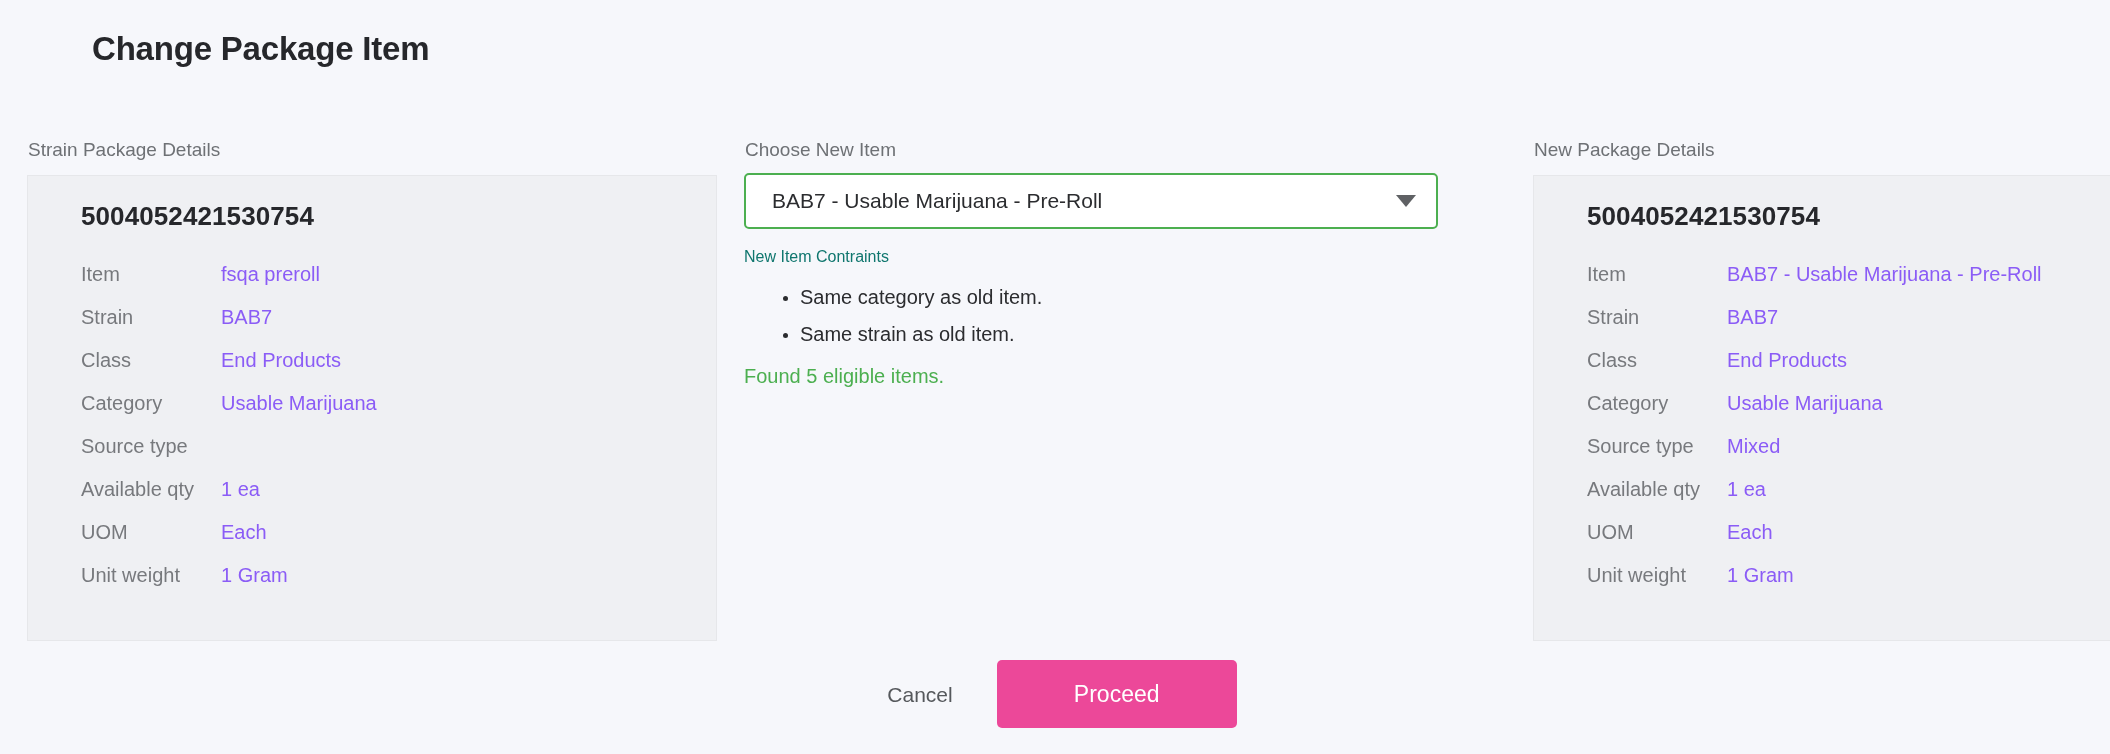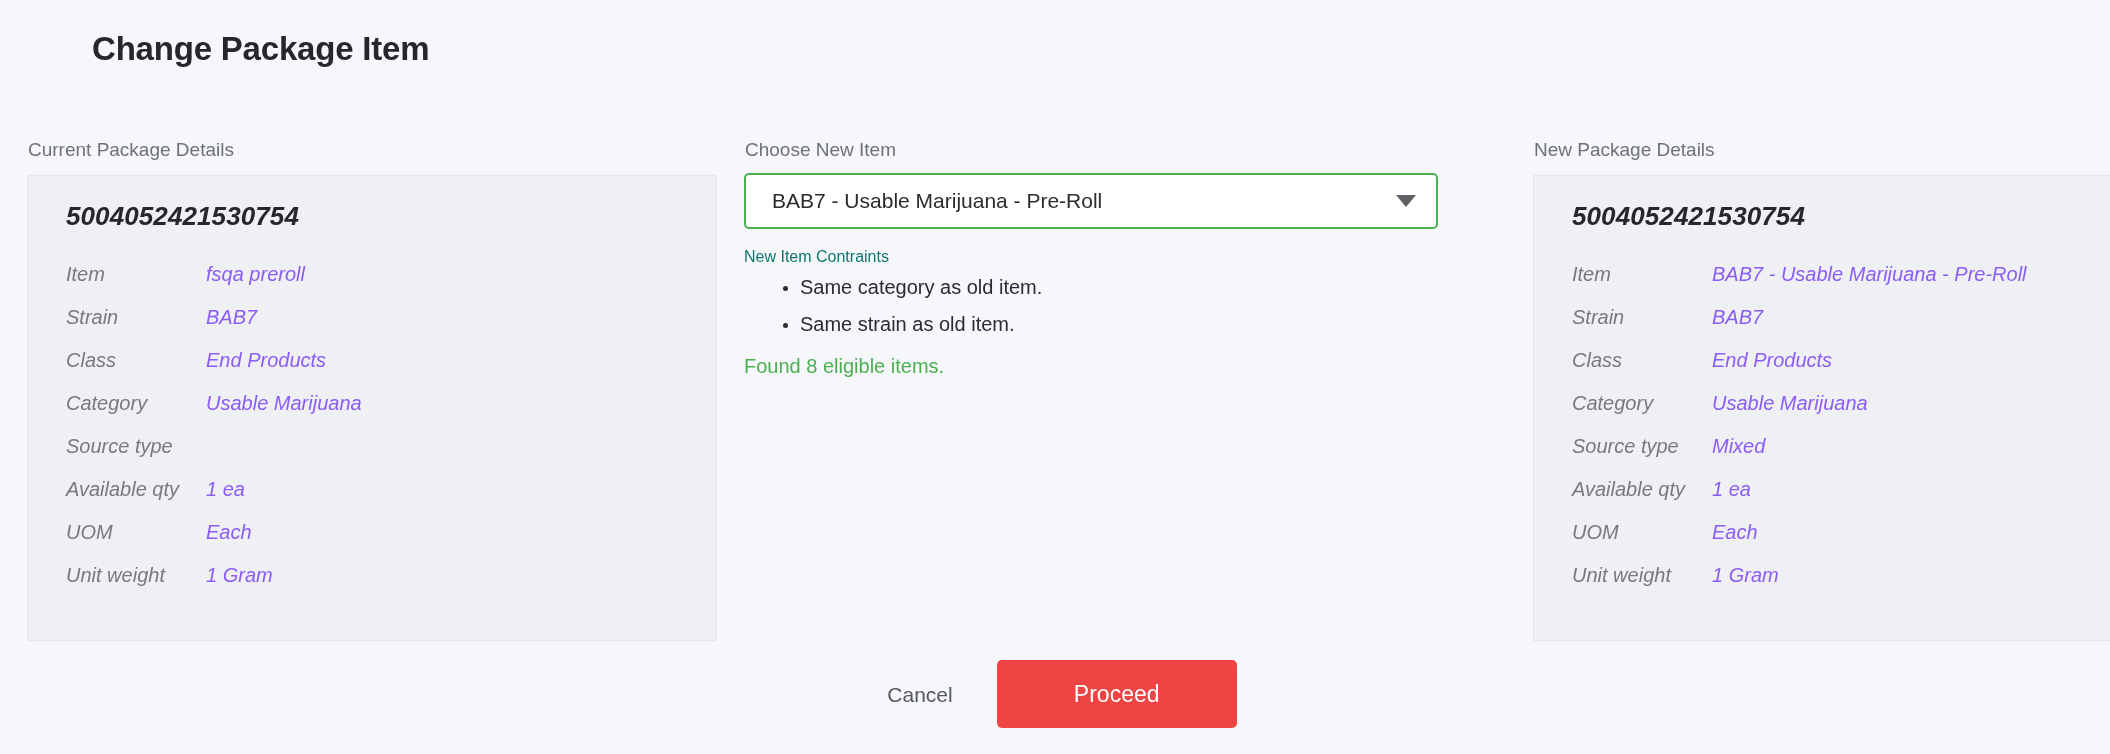"Current Package Details" div.col-label { text: Current -> Strain }
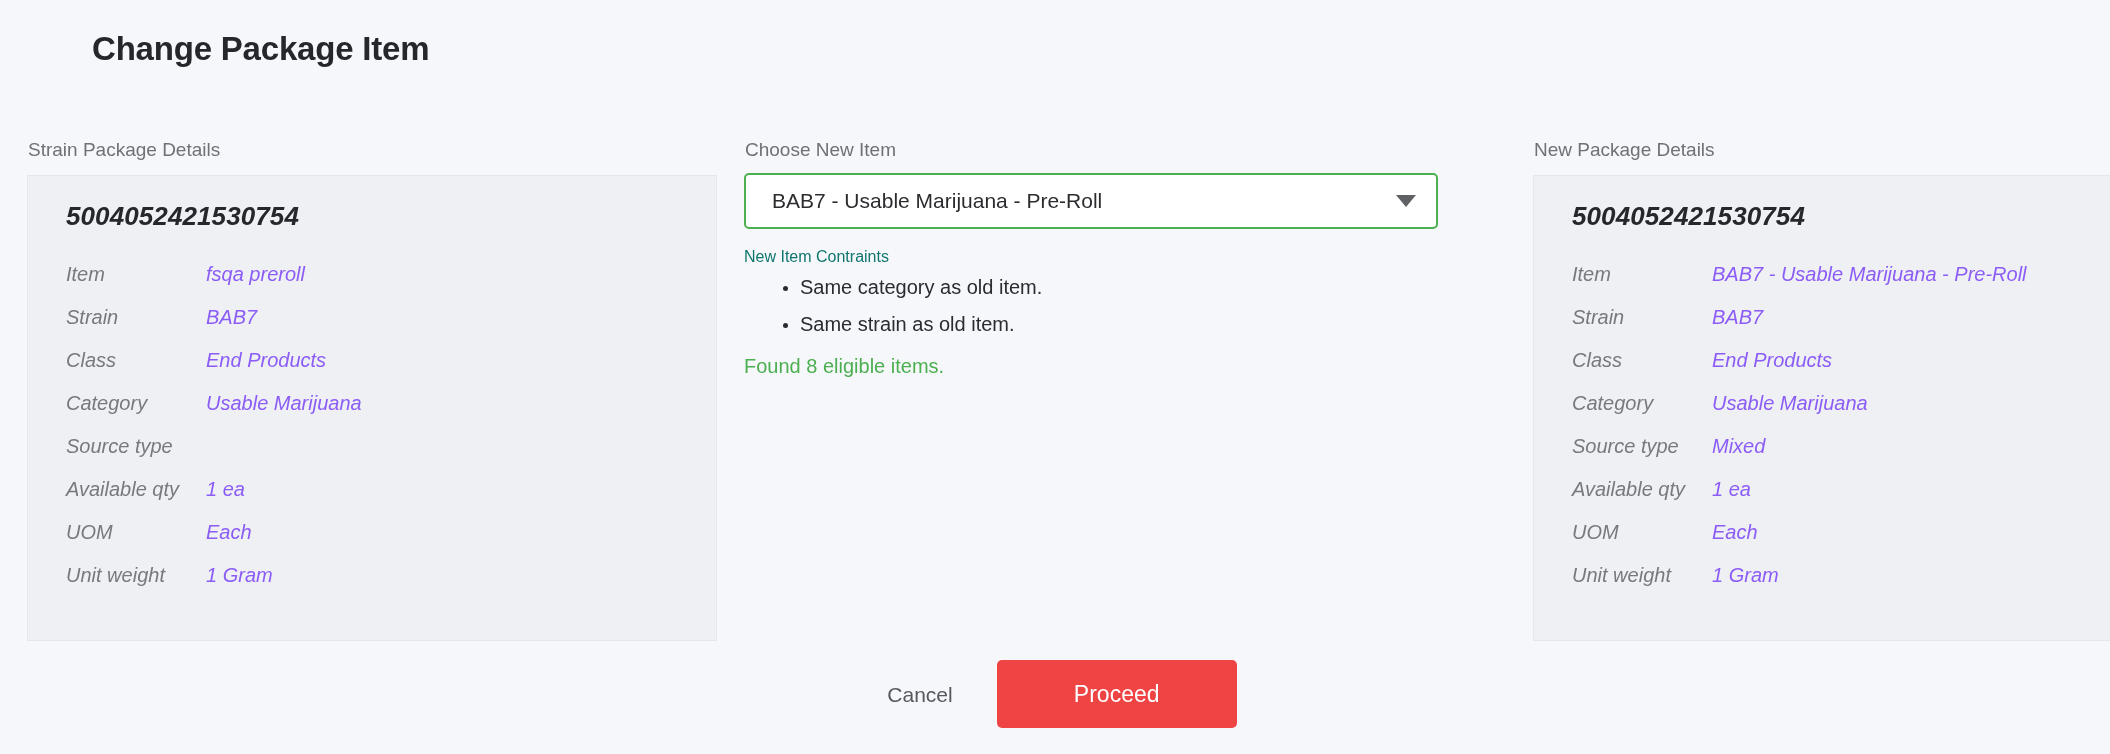"5004052421530754" .detail-card { font-style: italic -> none; padding: 26px 0 40px 0 -> 26px 0 40px 15px }
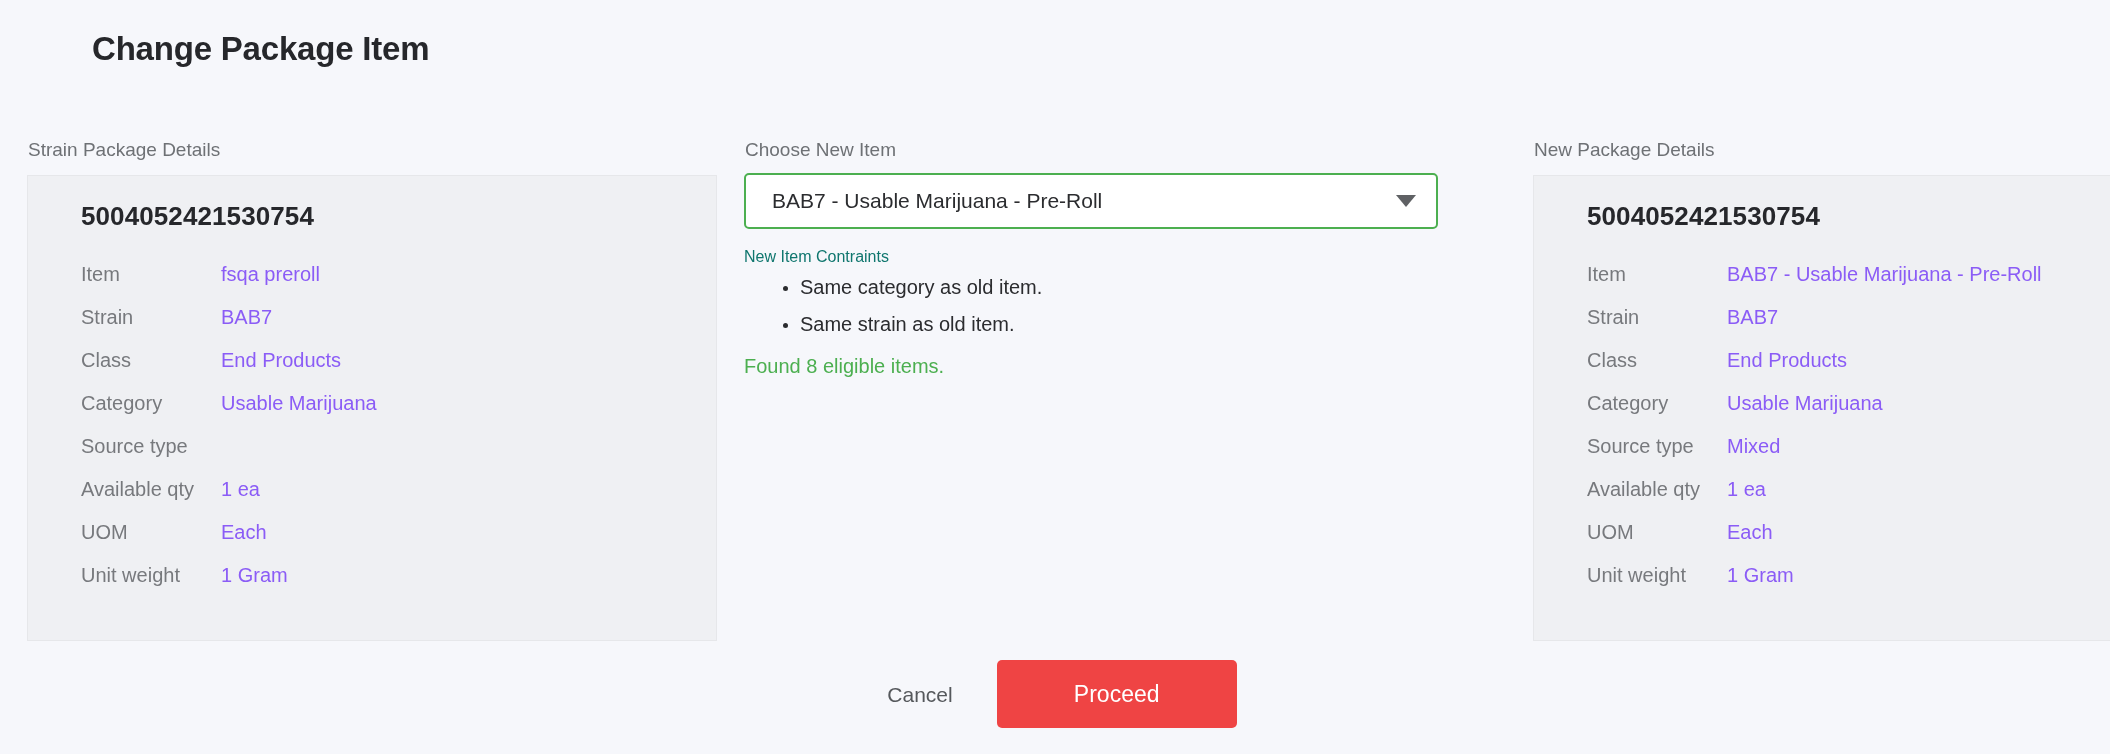"Same category as old item." .constraints-list { margin: 12px 0 0 0 -> 22px 0 0 0 }
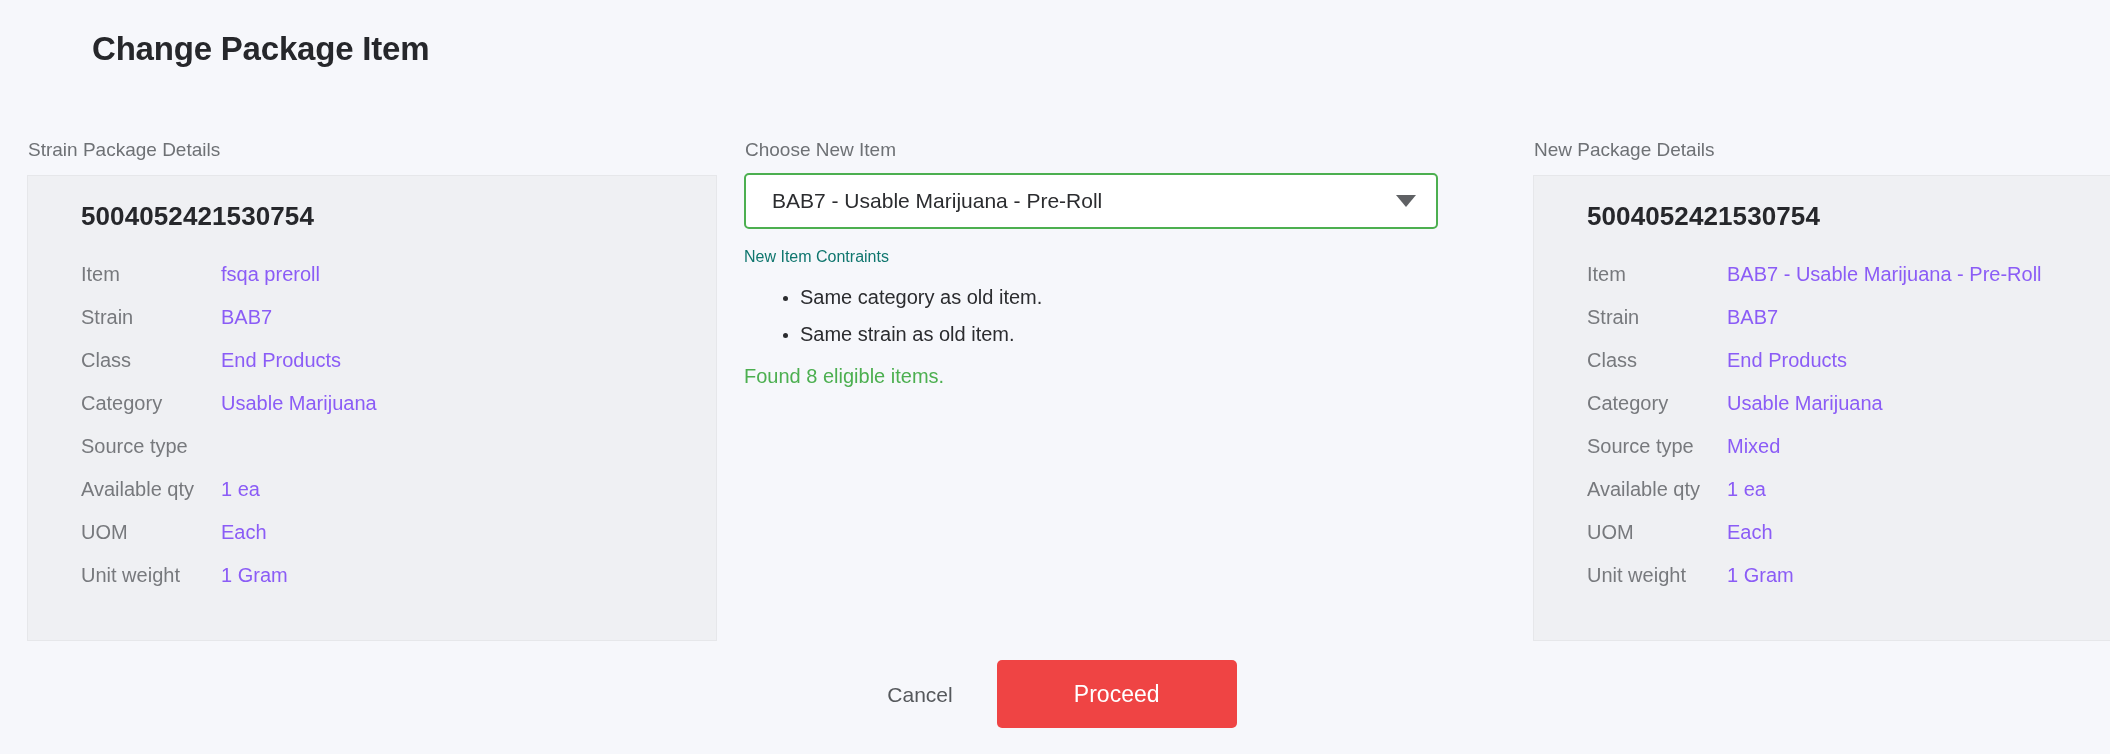"Found 8 eligible items." div.eligible-note { text: 8 -> 5 }
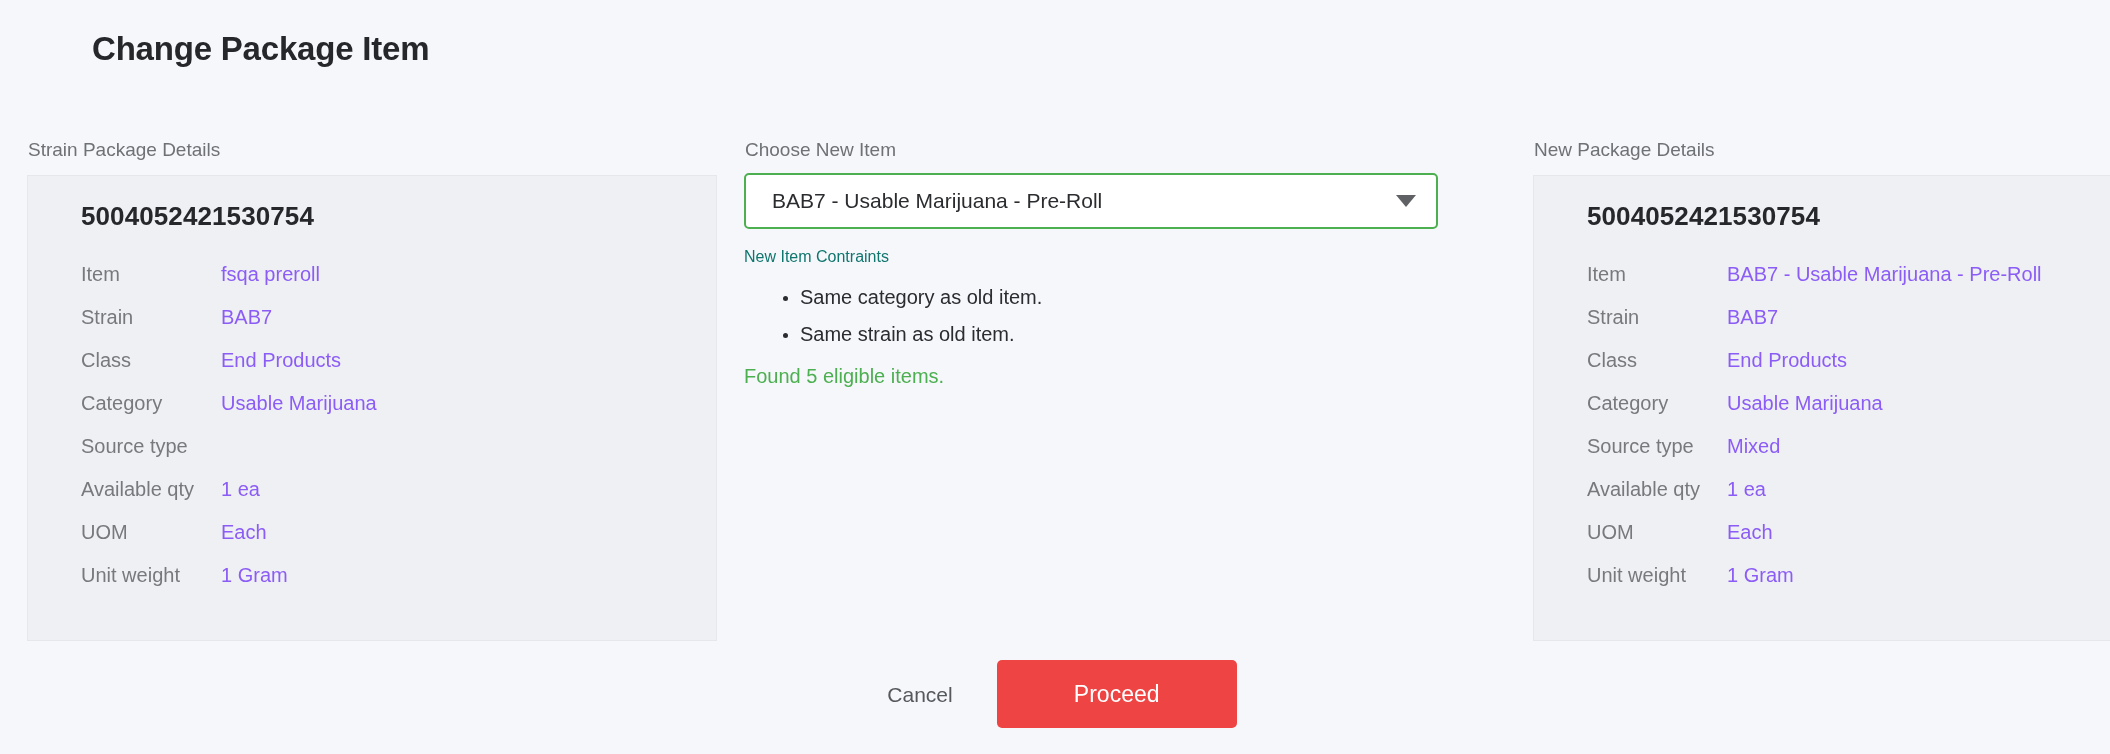"Proceed" .btn-proceed { background: #ef4444 -> #ec4899 }
